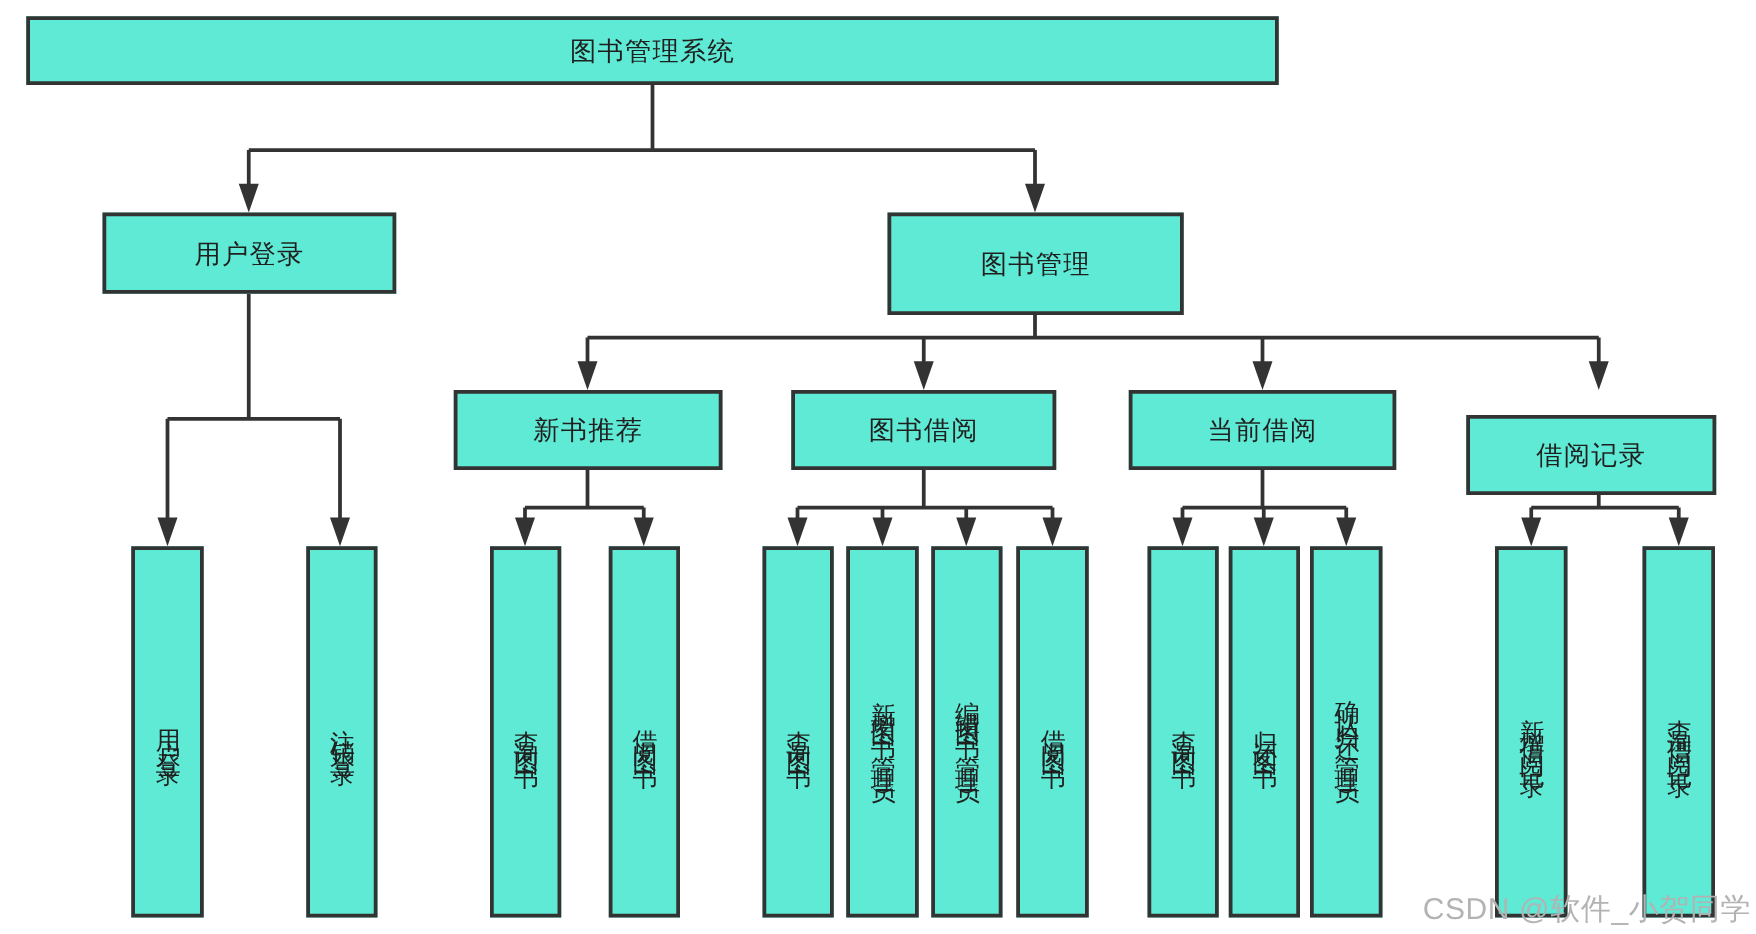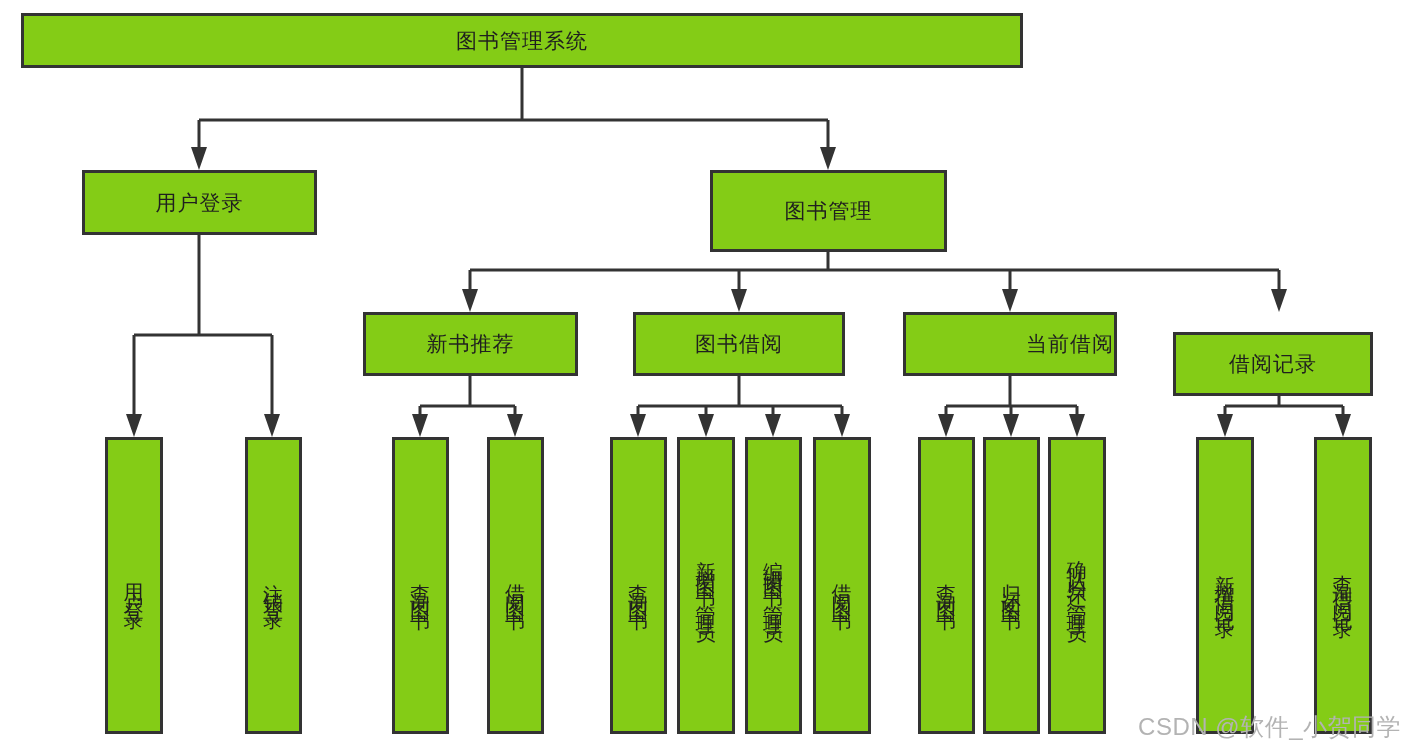"图书管理系统" .box { background: #84cc16 -> #5eead4 }
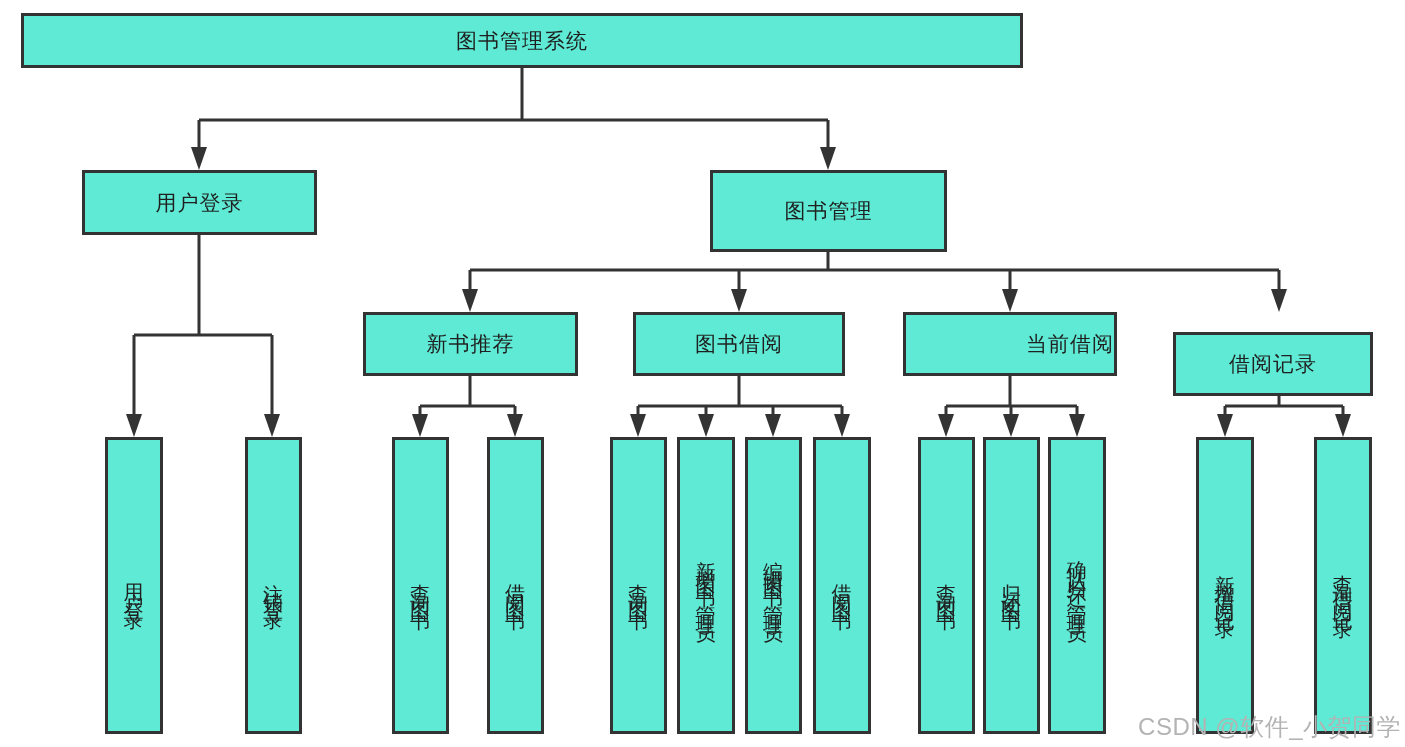"当前借阅" .n-current-borrow { justify-content: flex-end -> none }
